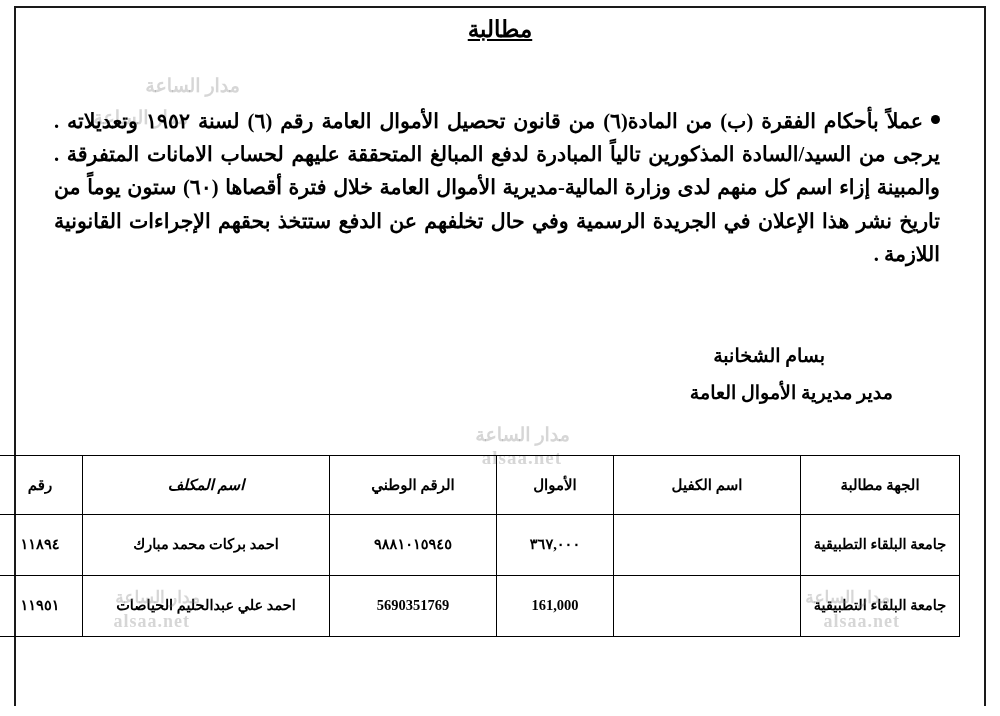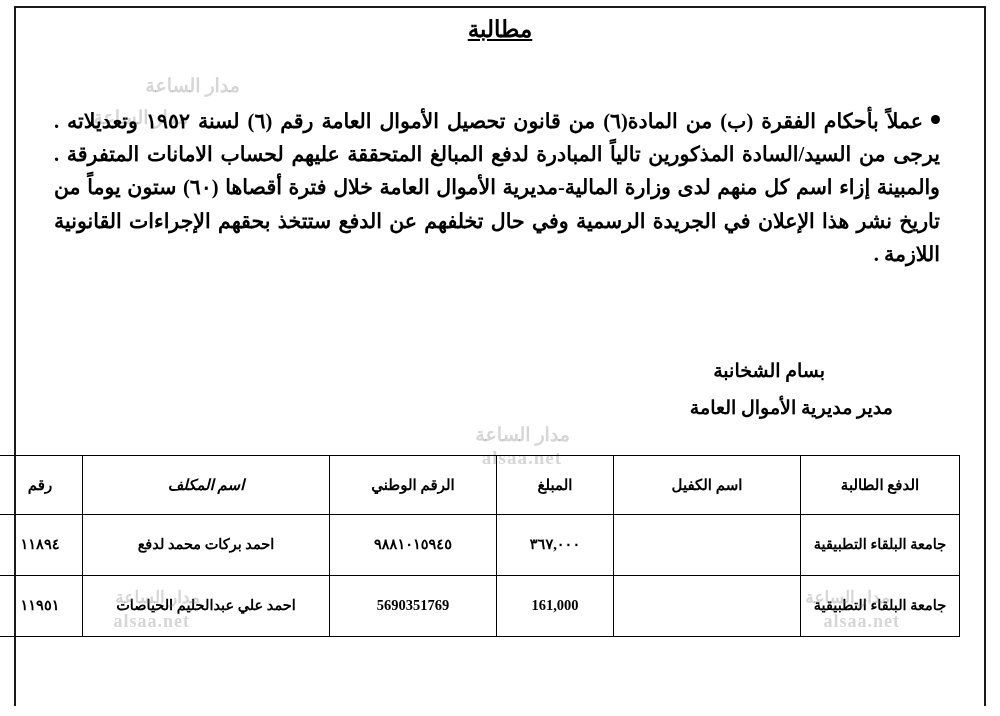"بسام الشخانبة" .signature { top: 352px -> 337px }
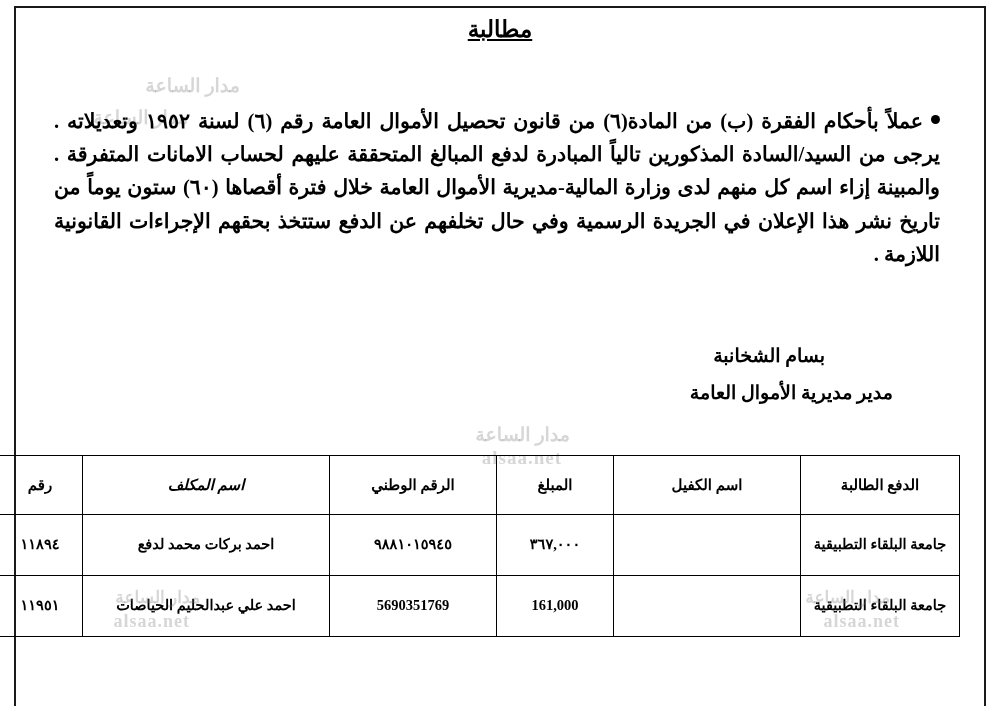"المبلغ" th.col-mablagh { text: المبلغ -> الأموال }
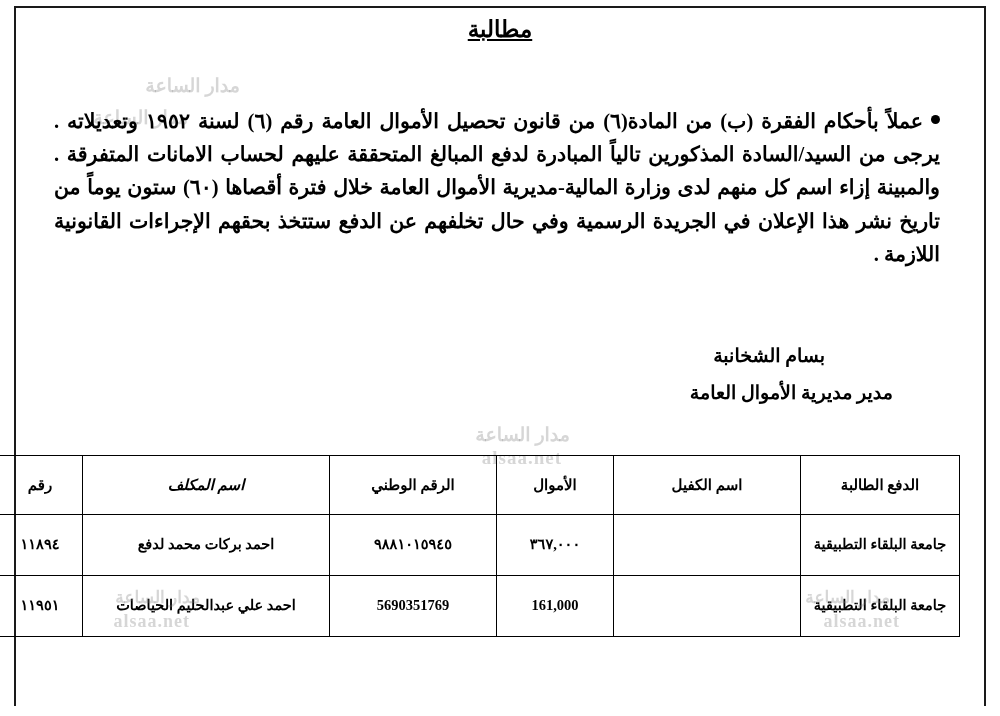"الدفع الطالبة" th.col-jiha { text: الدفع الطالبة -> الجهة مطالبة }
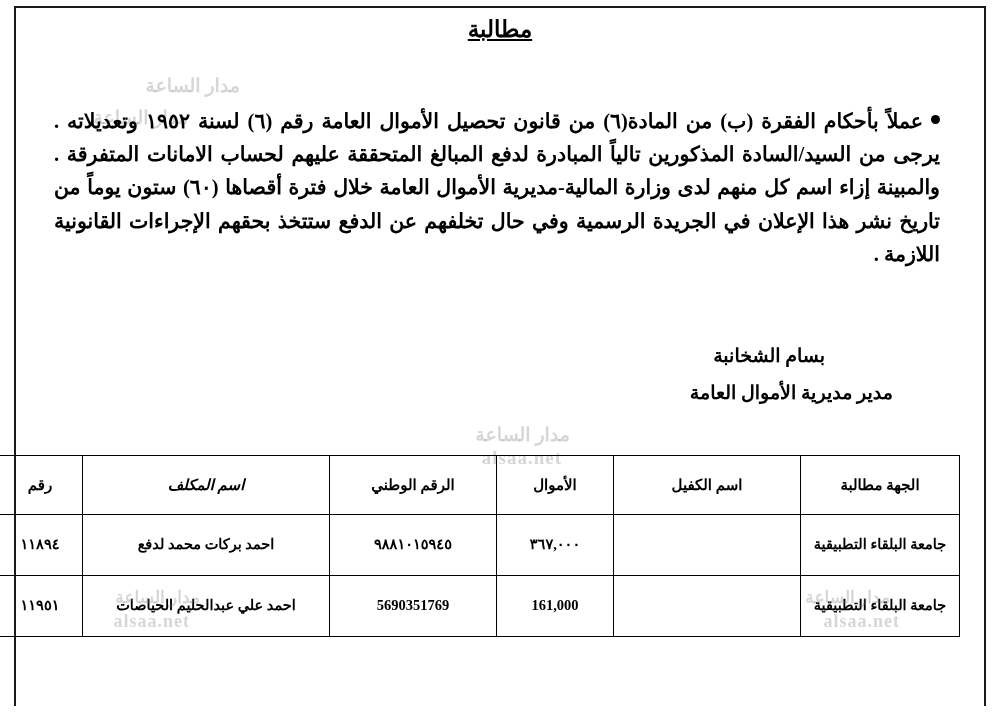"احمد بركات محمد لدفع" td { text: لدفع -> مبارك }
